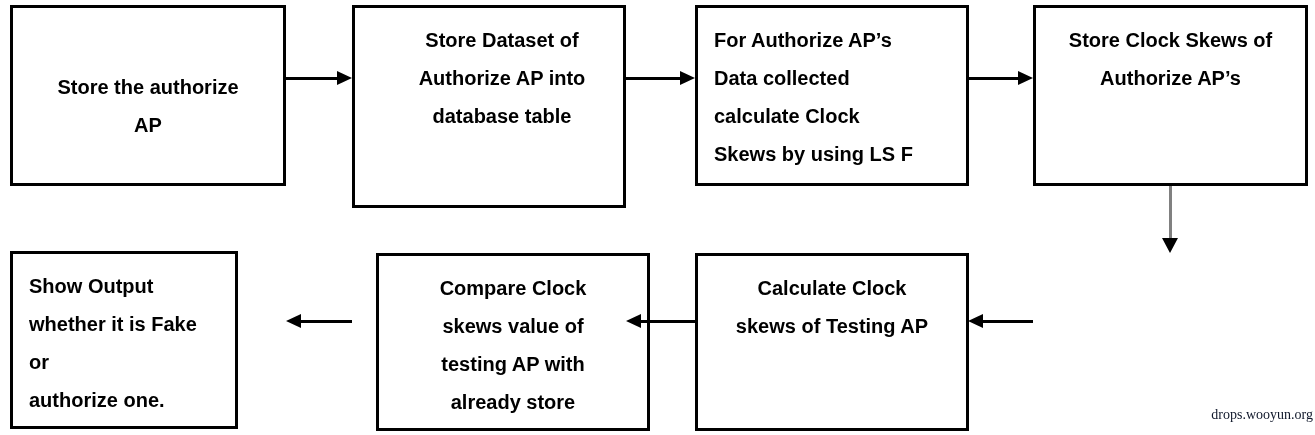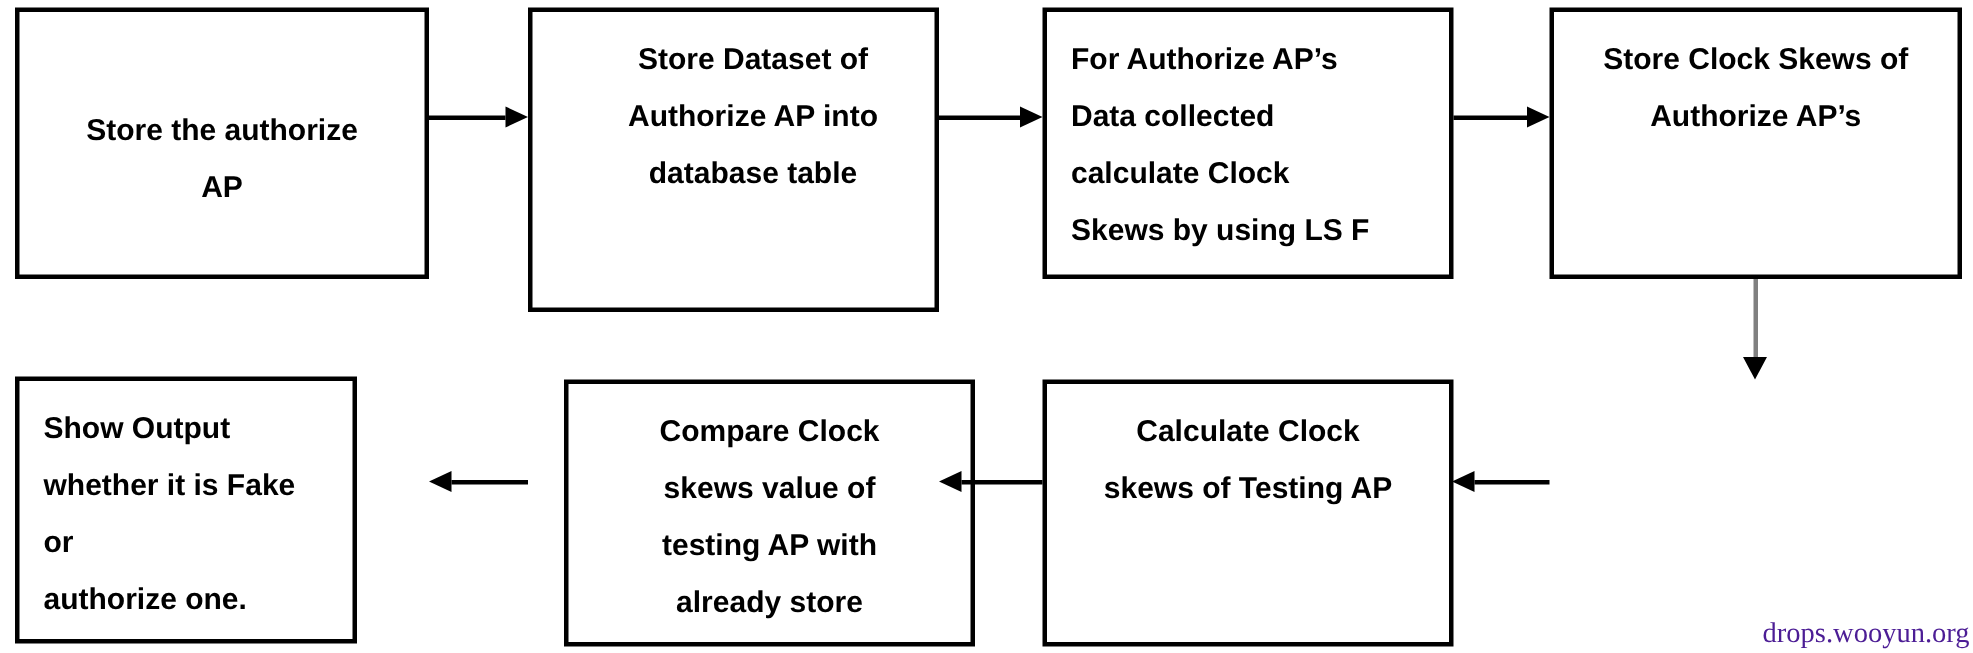"drops.wooyun.org" .watermark { bottom: 1px -> 12px; color: #4c1d95 -> #0f172a; font-size: 19px -> 14px }
